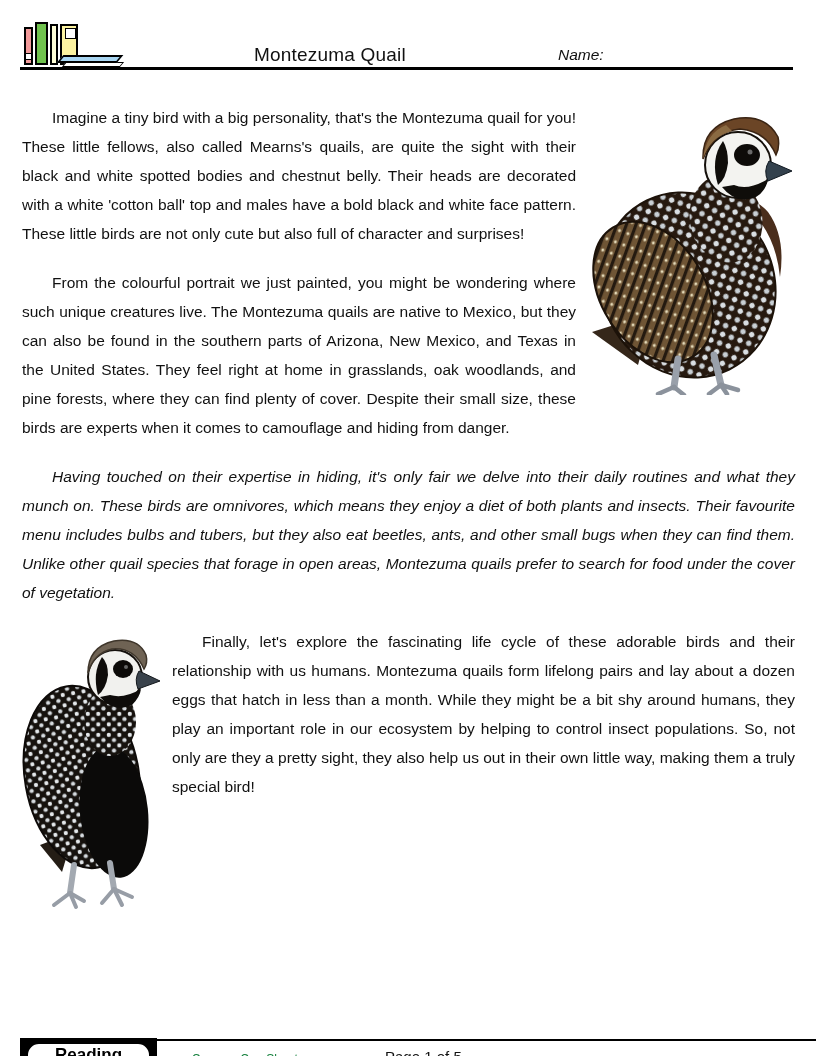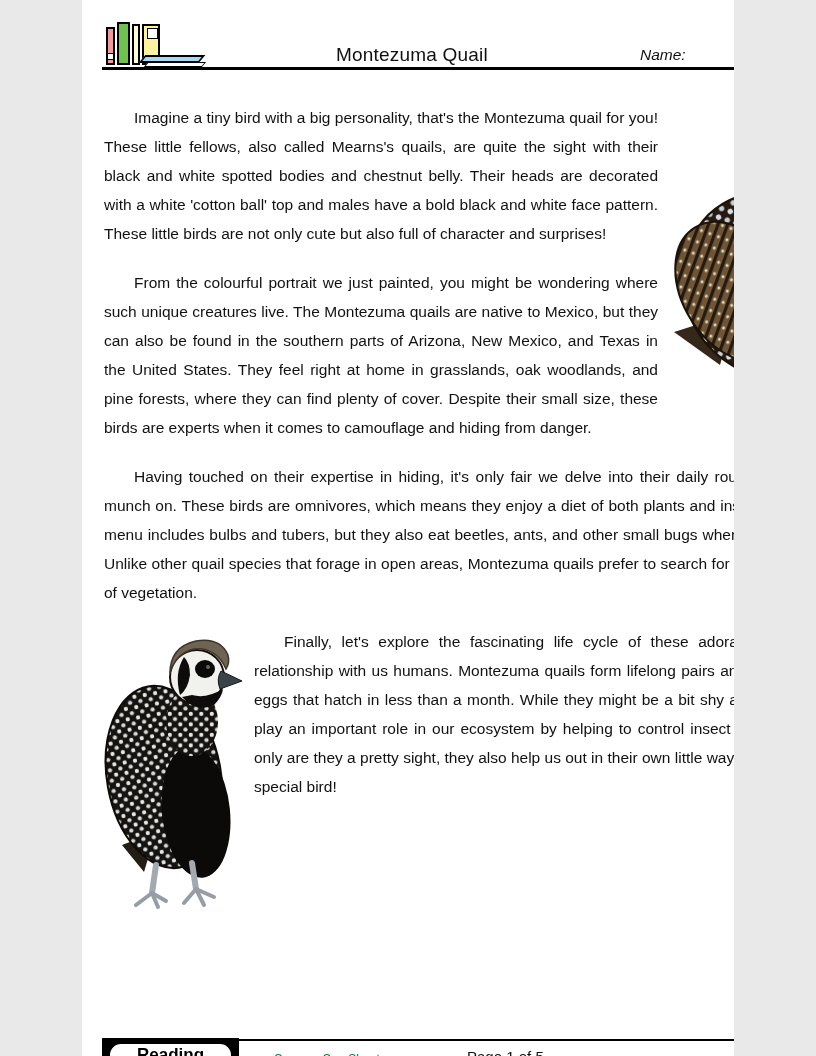"Montezuma Quail" .page { width: 652px -> 816px }
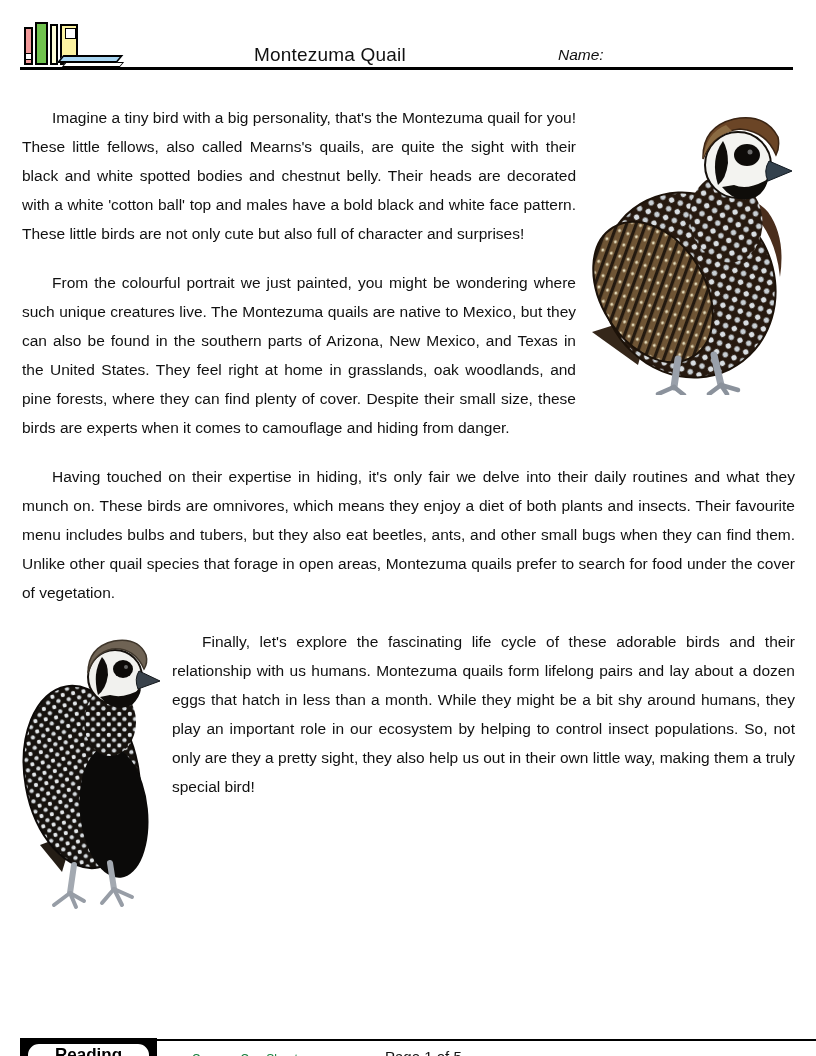"Having touched on their expertise" .p3 { font-style: none -> italic }
